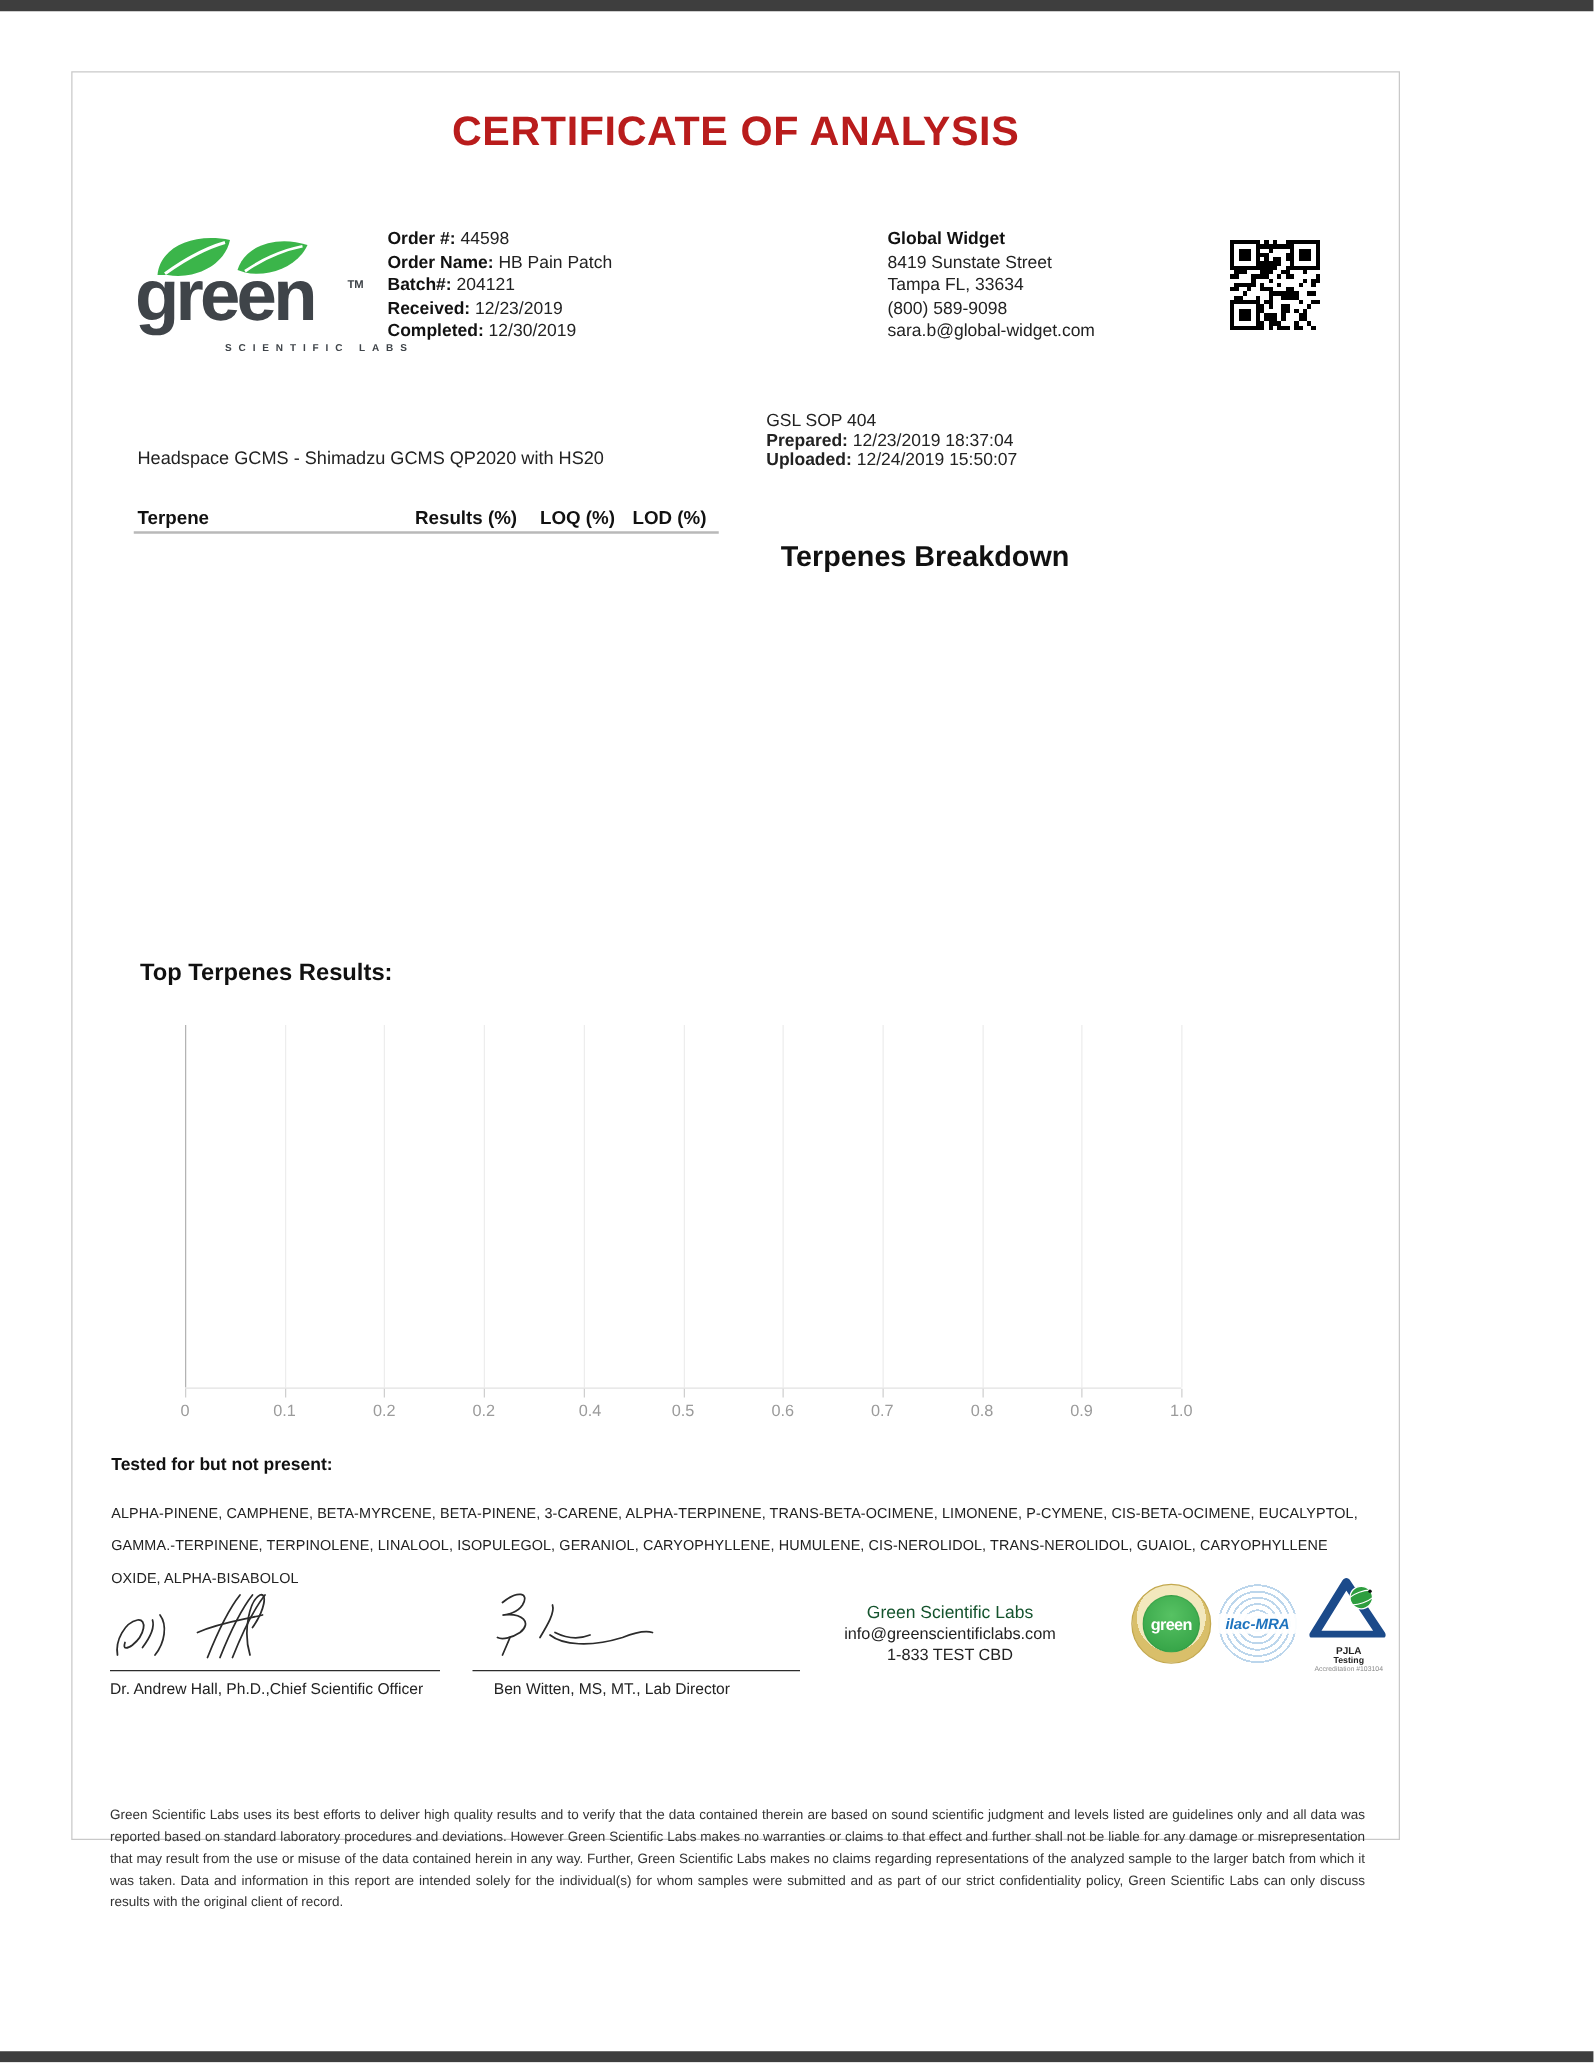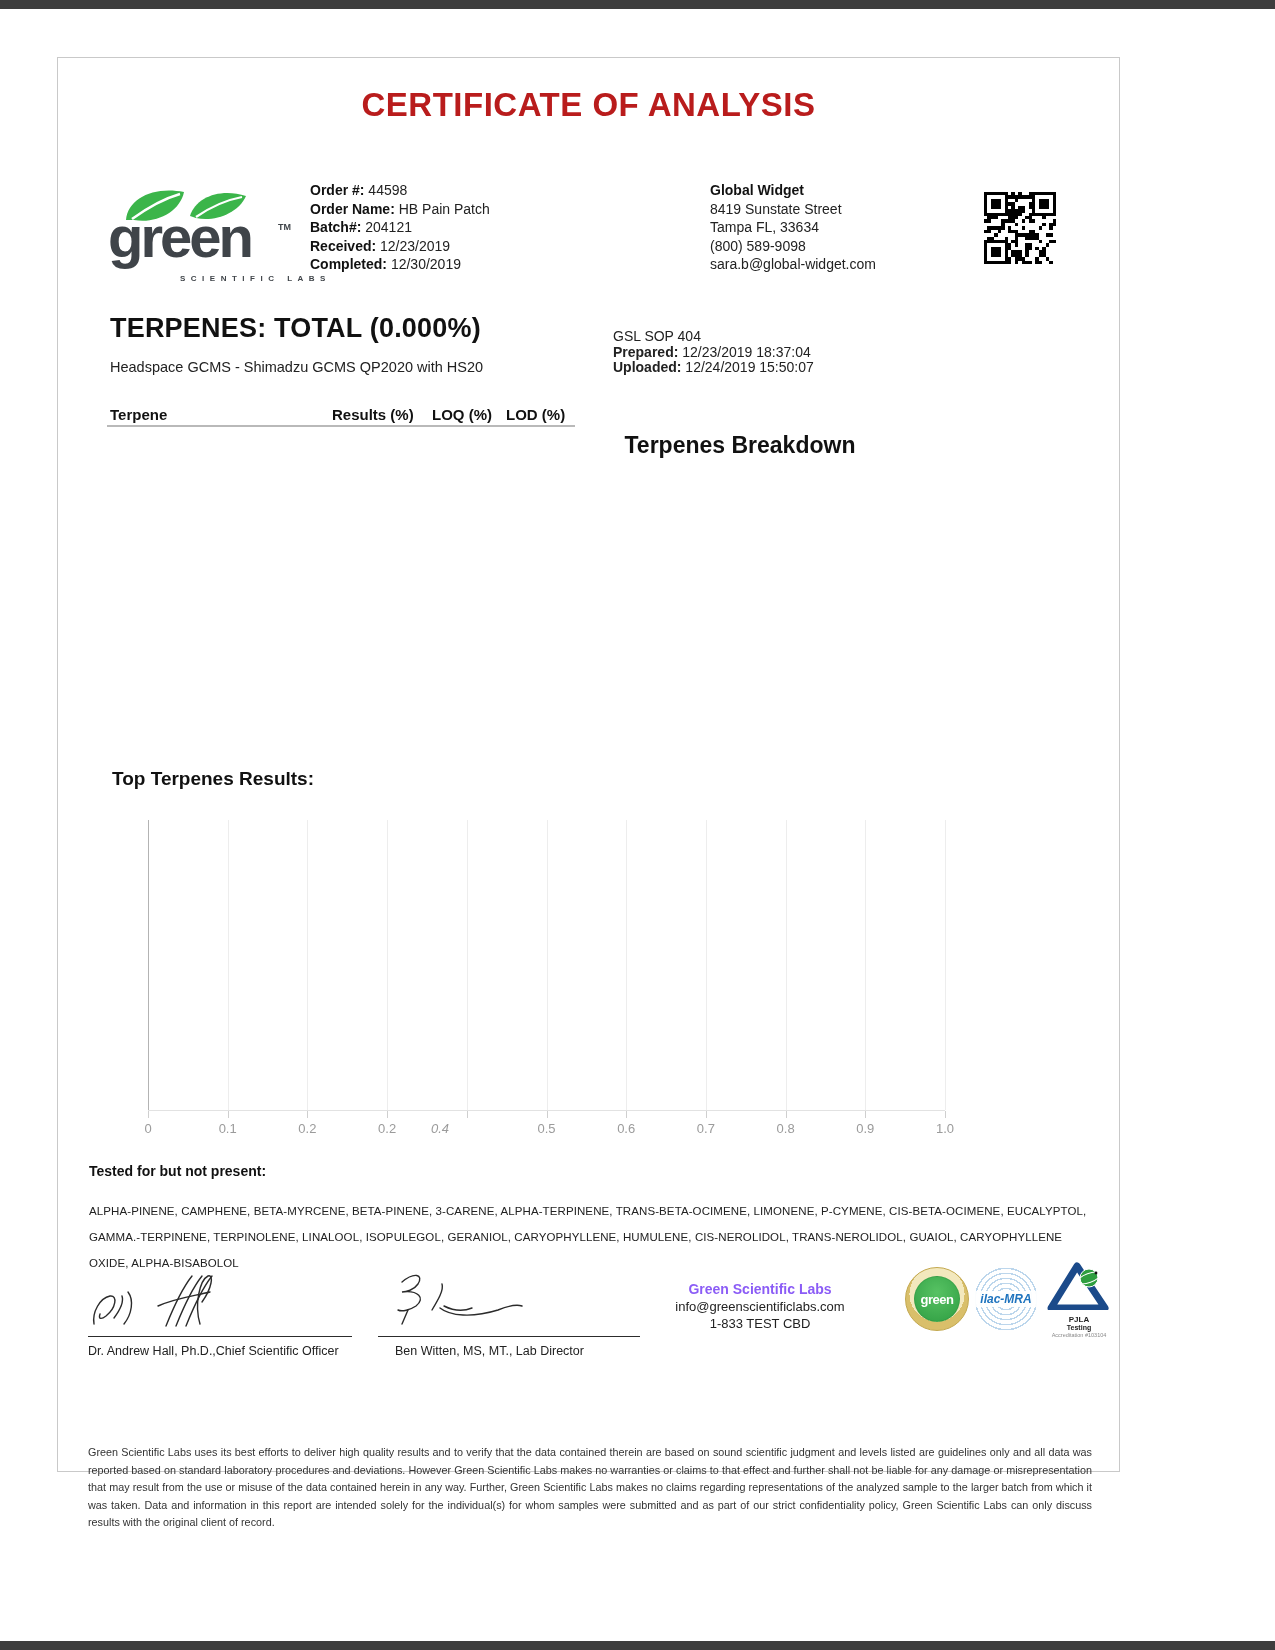"TERPENES: TOTAL (0.000%)" div.terp-heading { html: <div>TERPENES: TOTAL (0.000%)</div> -> none }
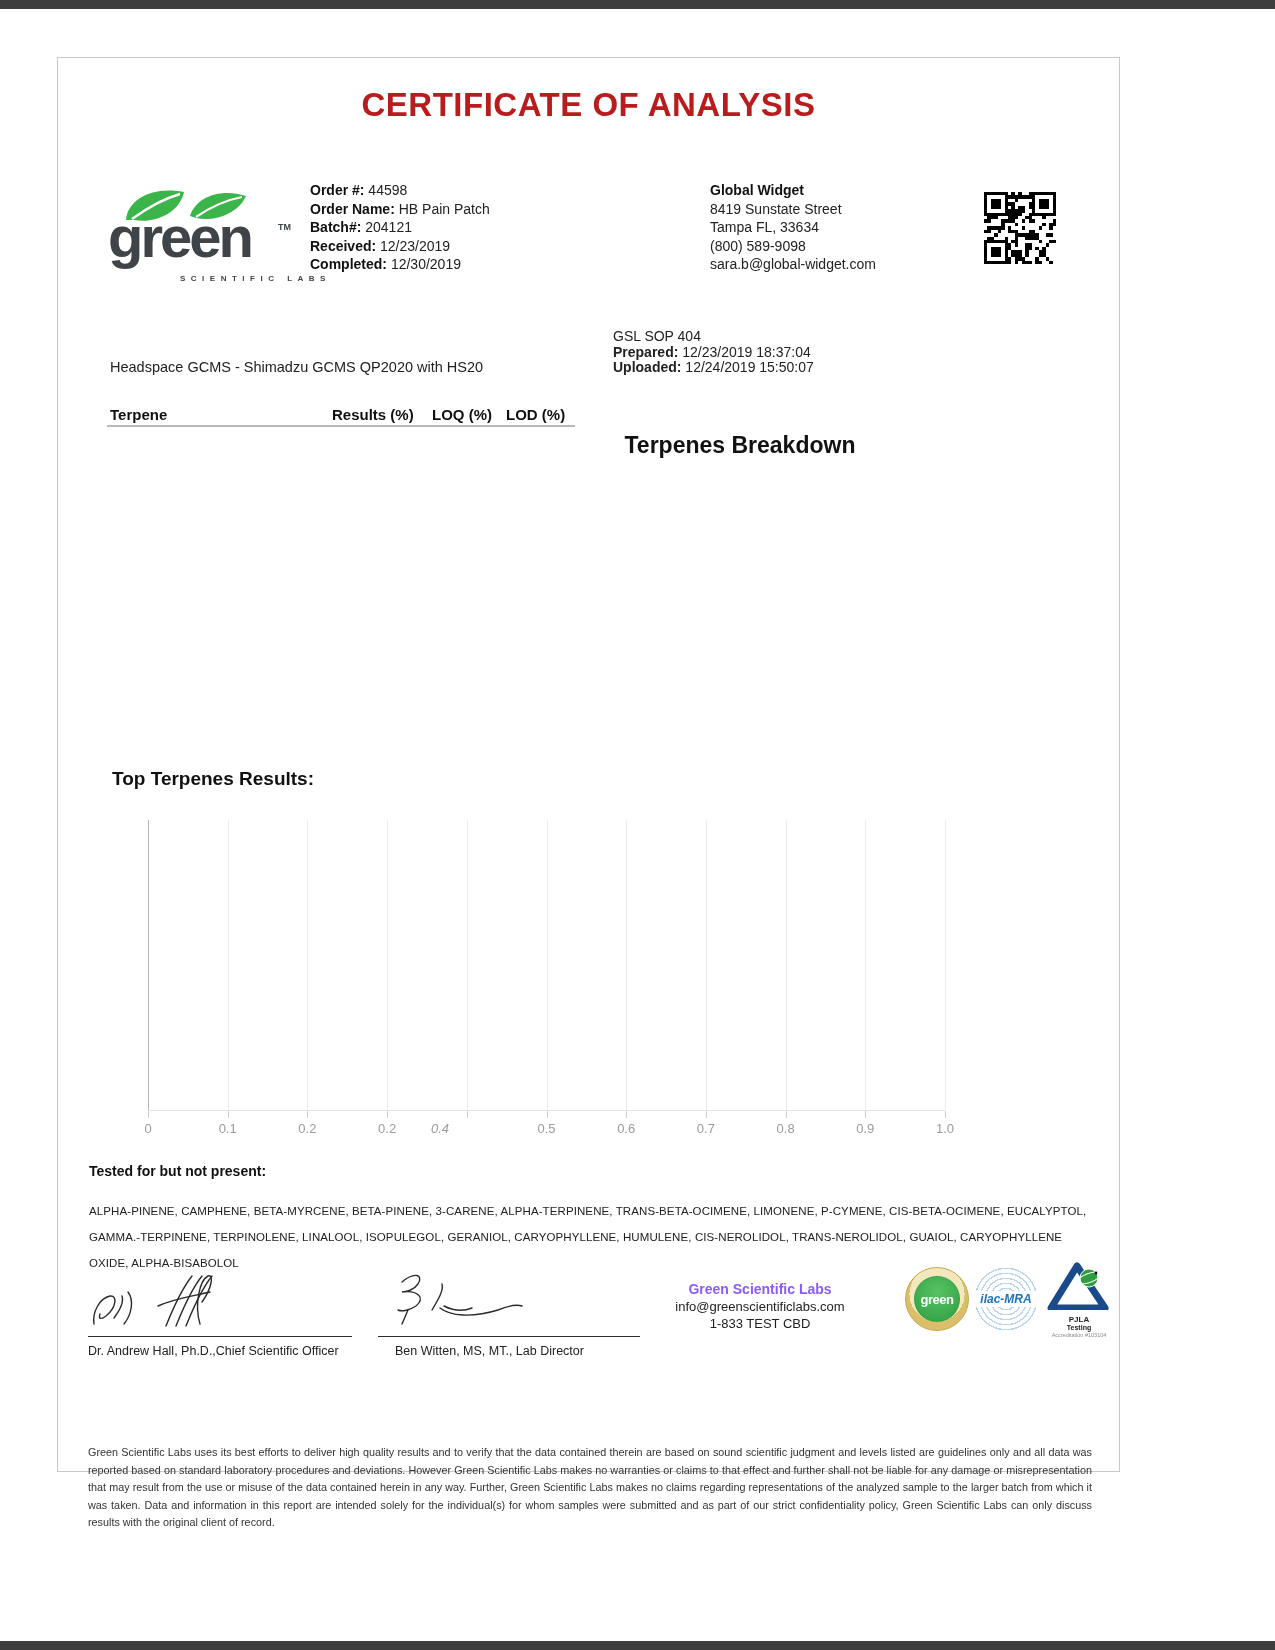"0.4" div.tick-label { font-style: italic -> none; left: 440px -> 472px }
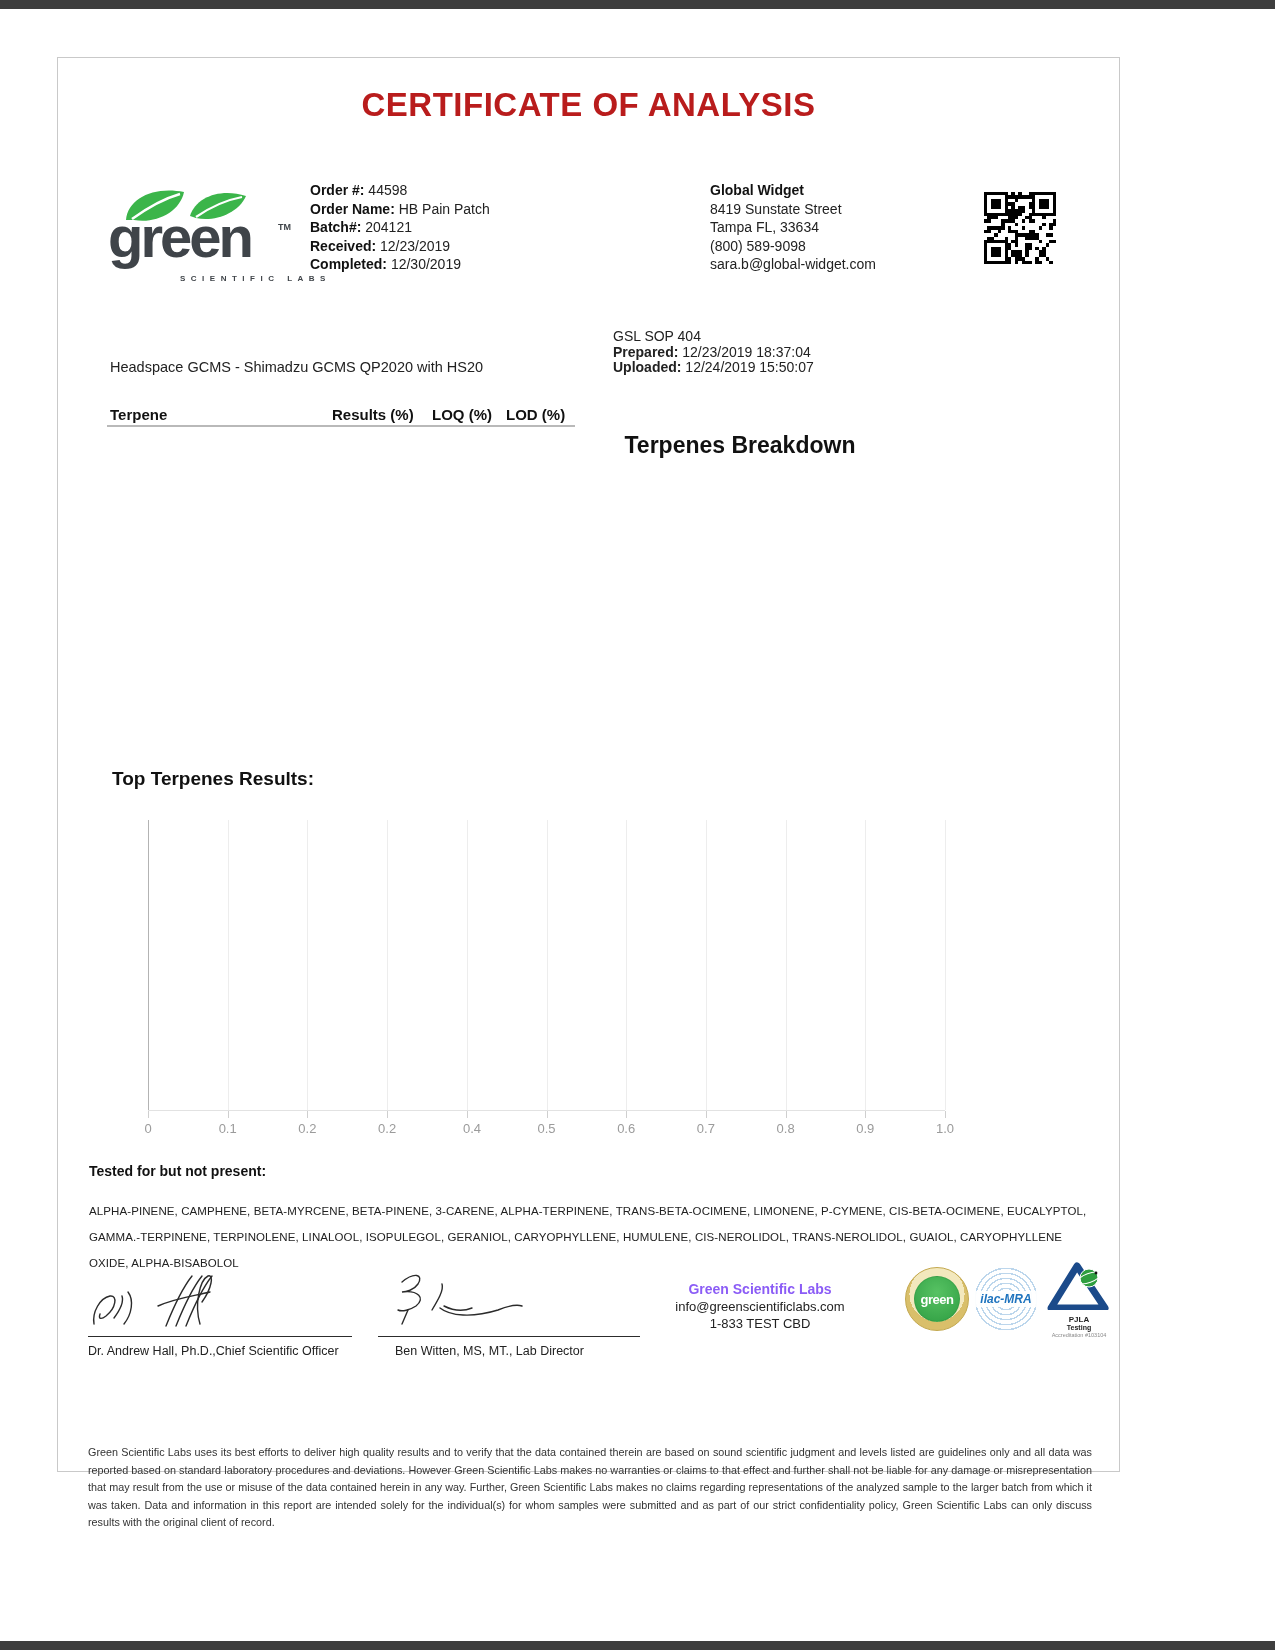"Green Scientific Labs" .lab-contact .name { color: #8b5cf6 -> #14532d; font-weight: bold -> normal }
